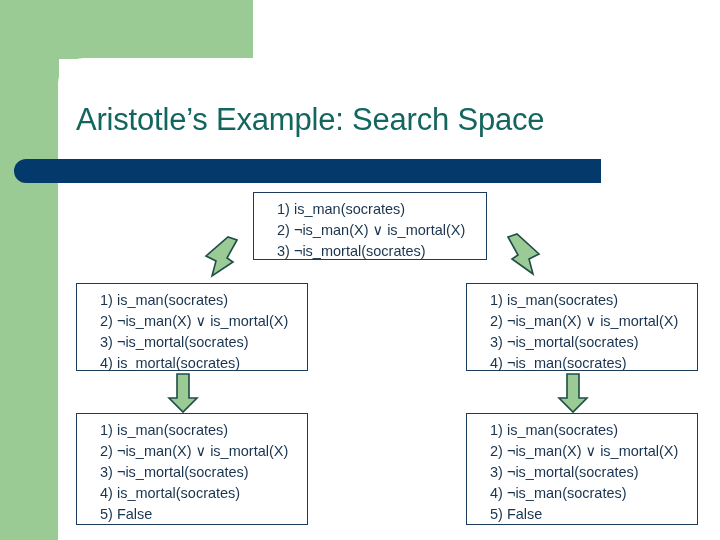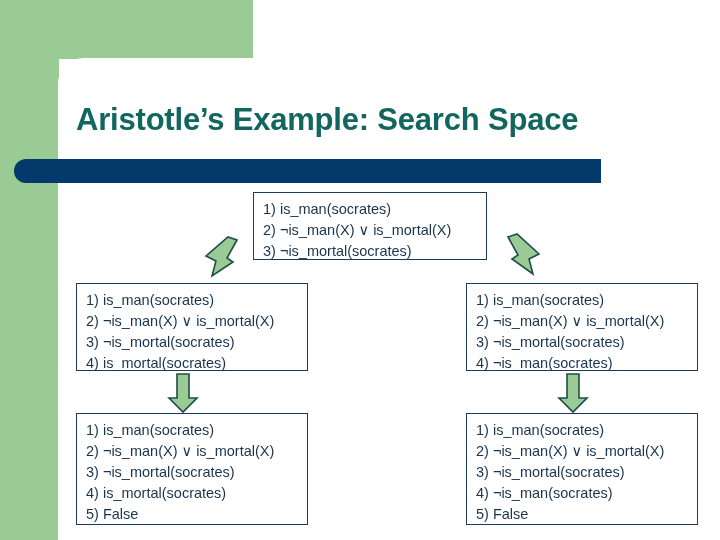"Aristotle’s Example: Search Space" .slide-title { font-weight: bold -> normal }
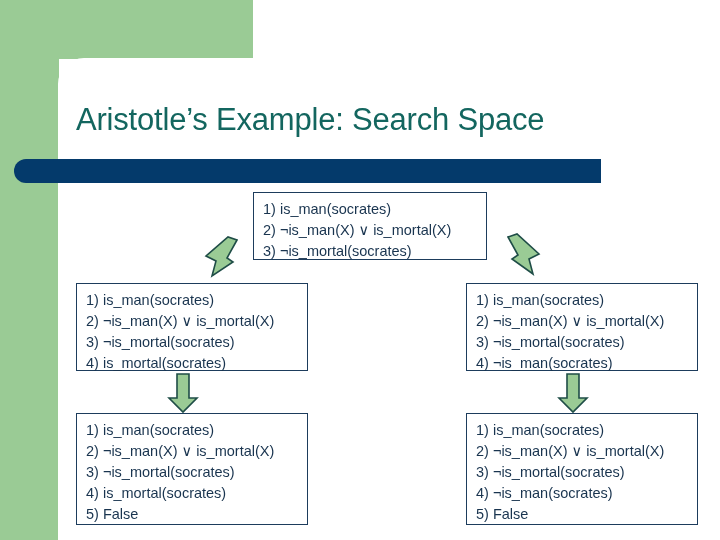"1) is_man(socrates)" .clause-box { padding: 6px 9px 7px 9px -> 6px 9px 7px 23px }
